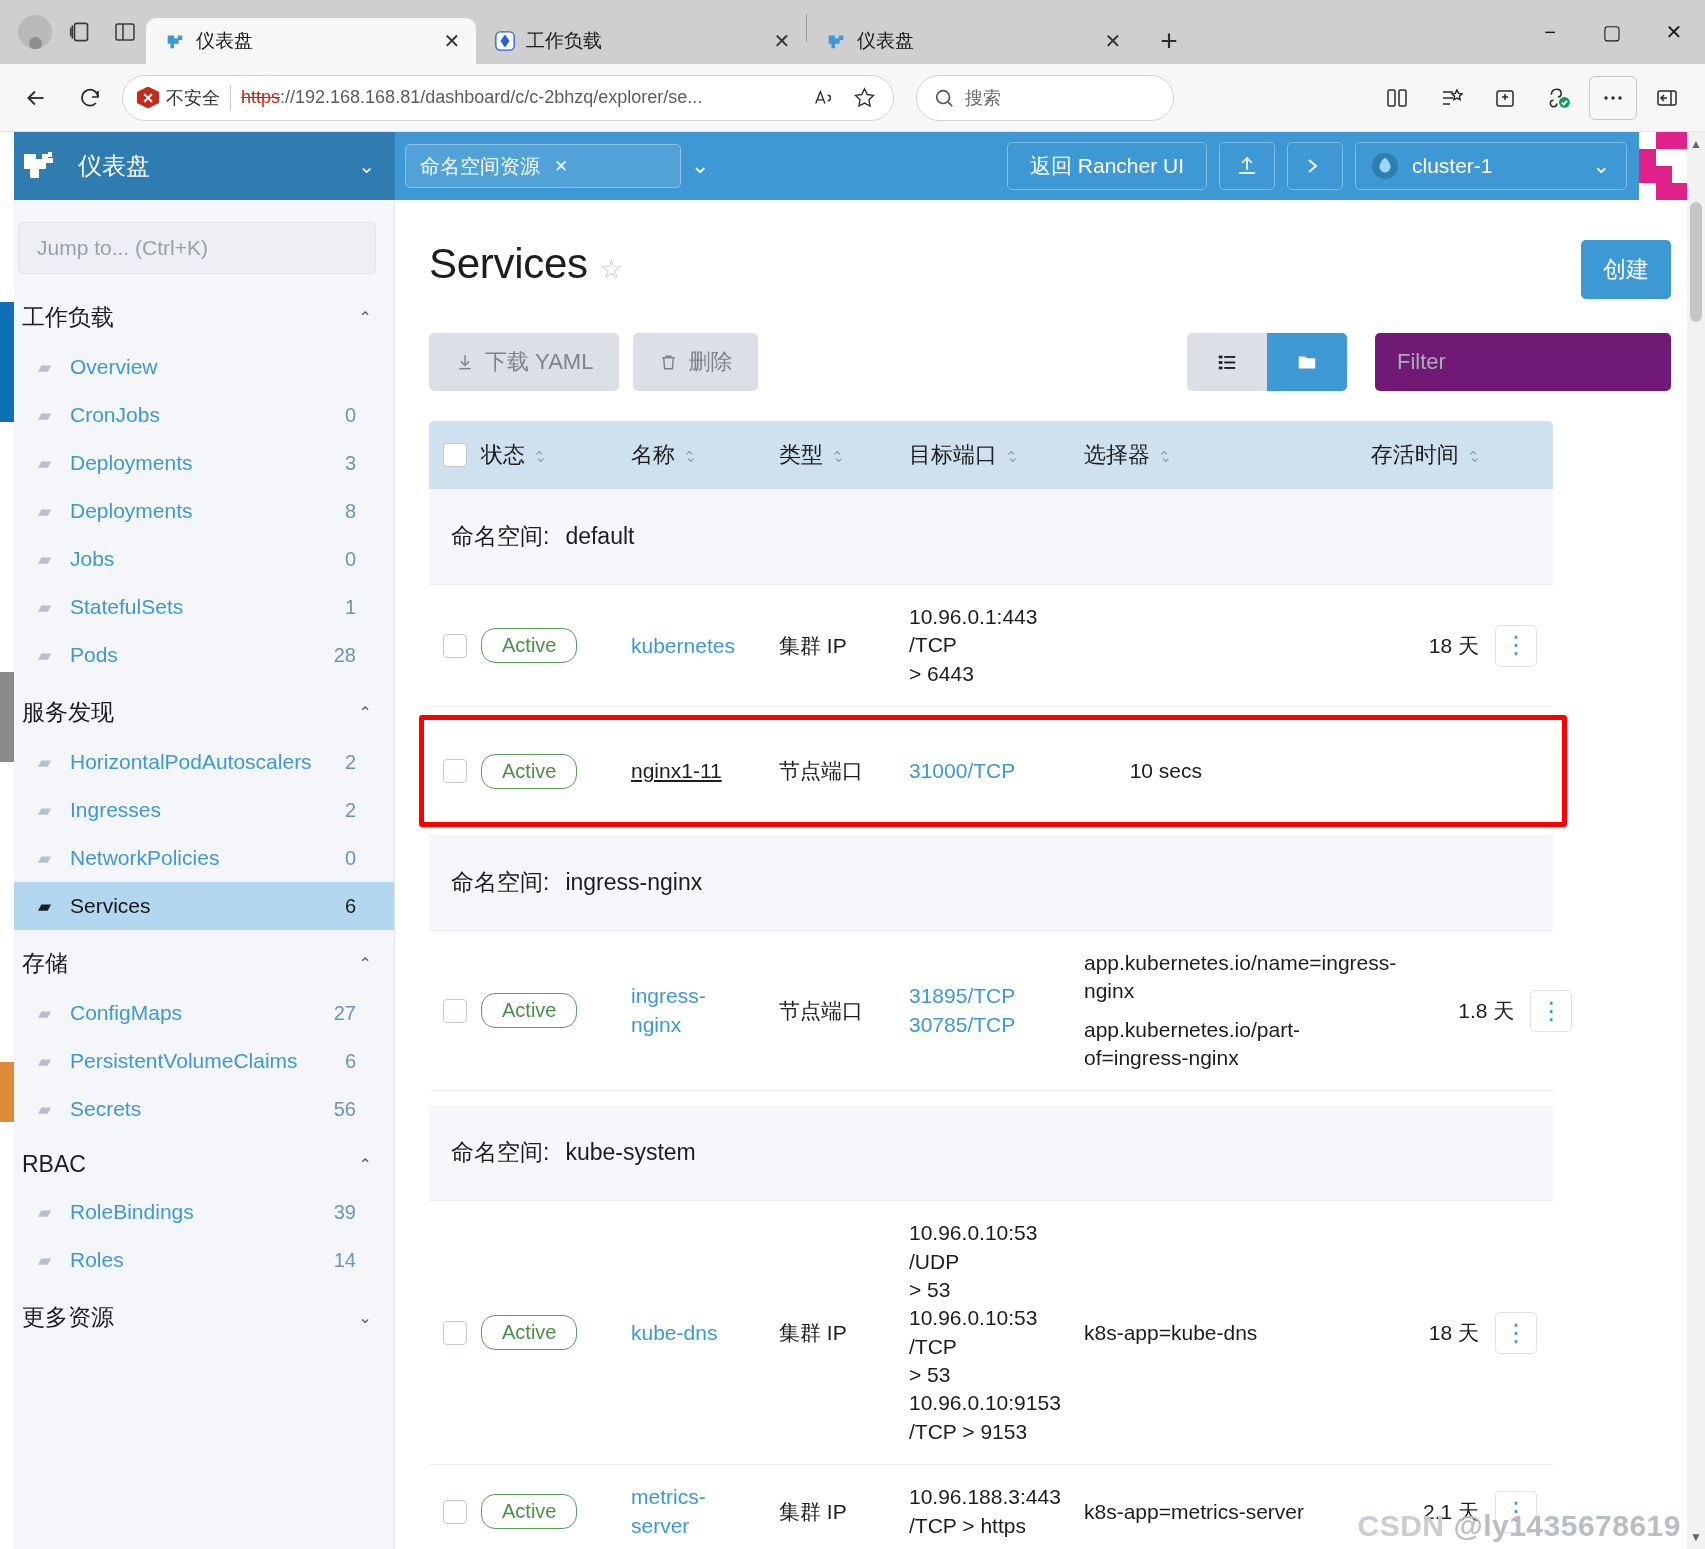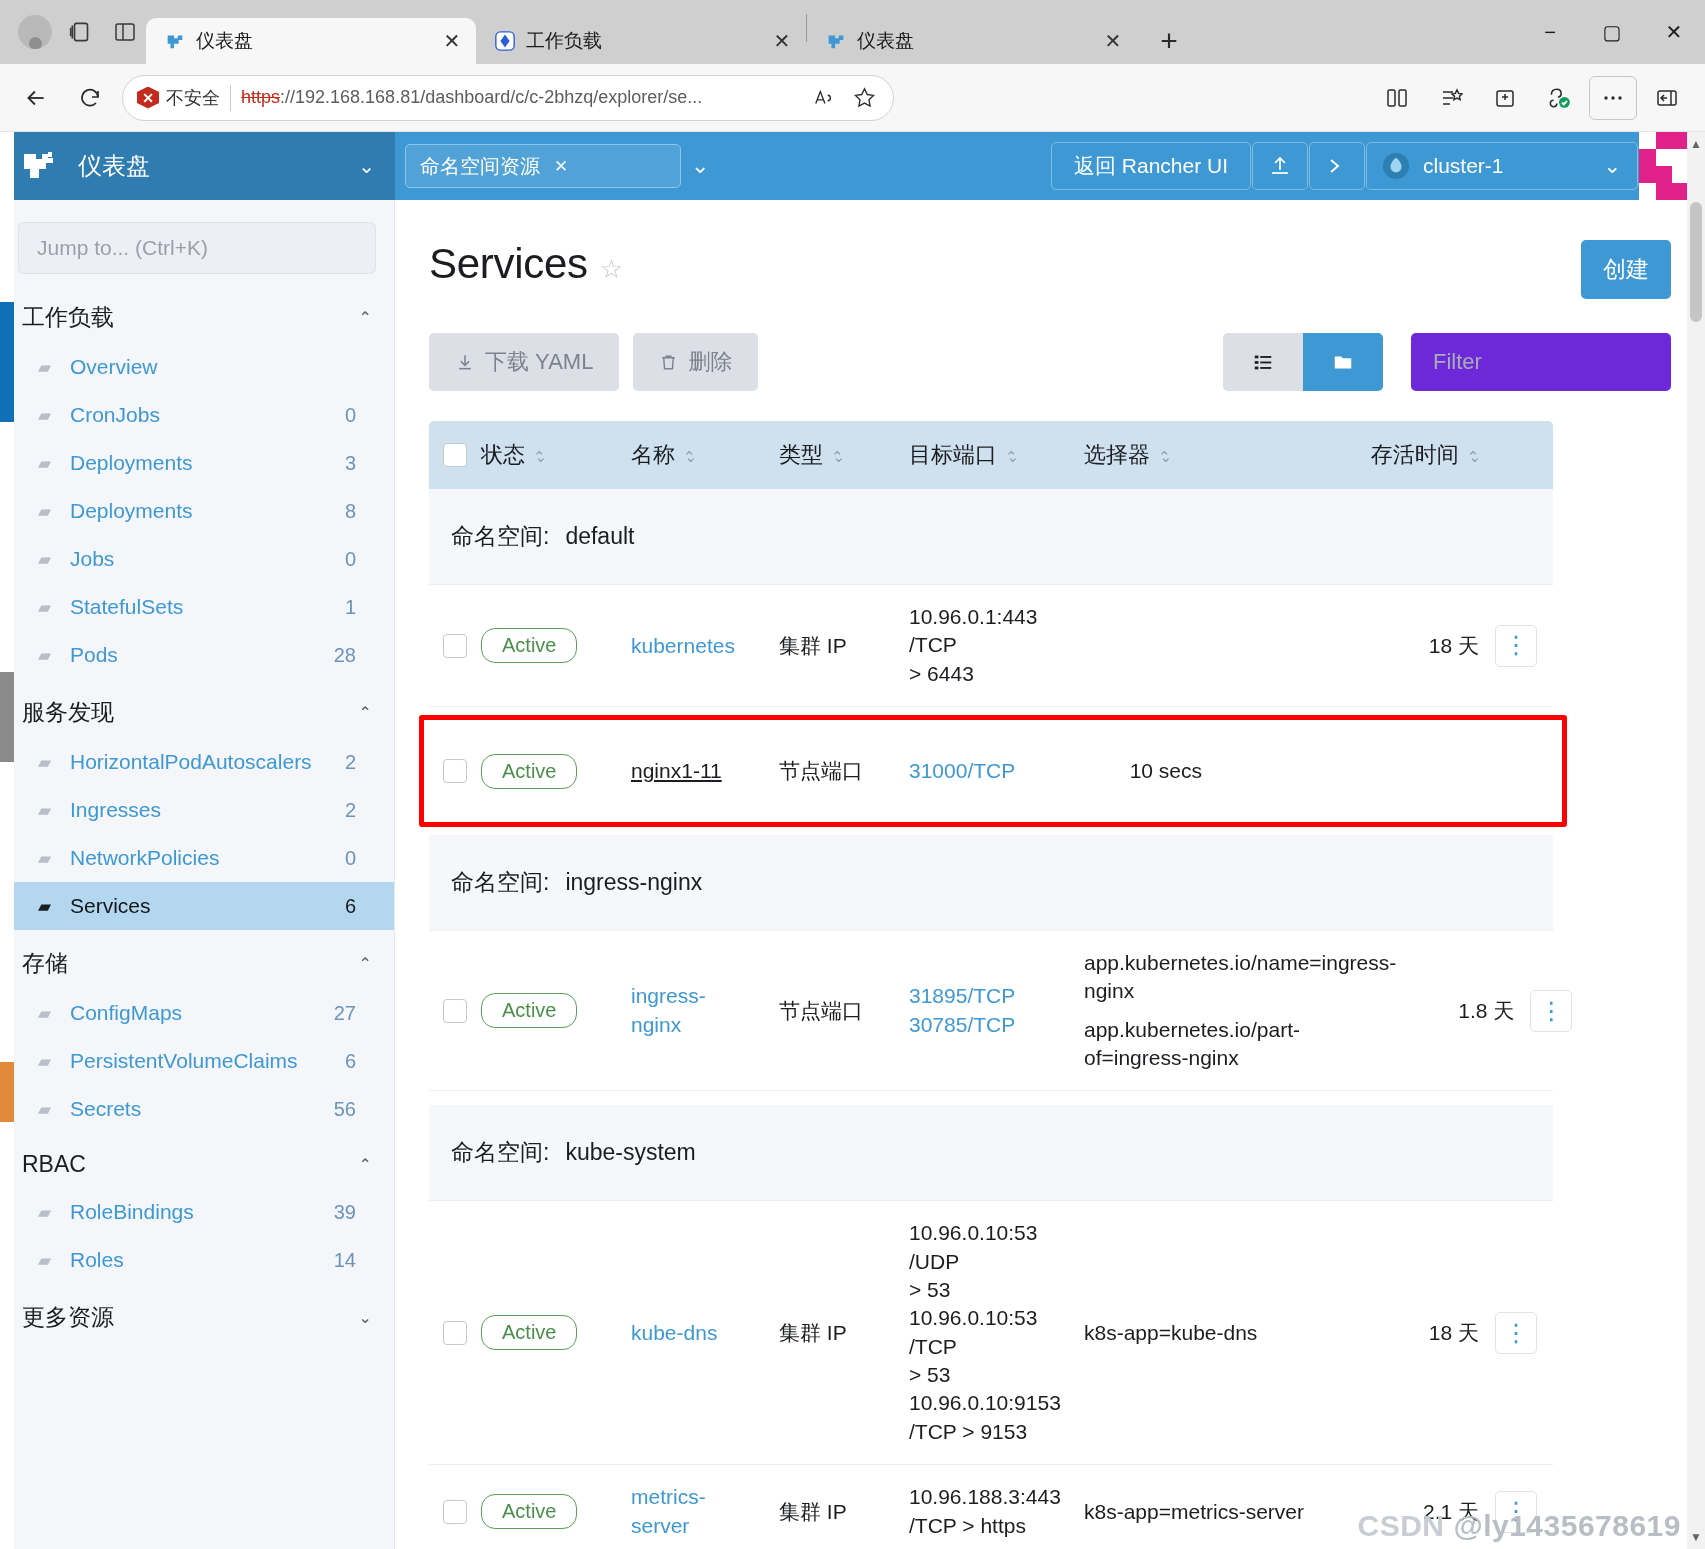"搜索" div.searchbox { html: none -> <div> <svg> <circle></circle> <path></path> </svg> <span>搜索</span> </div> }
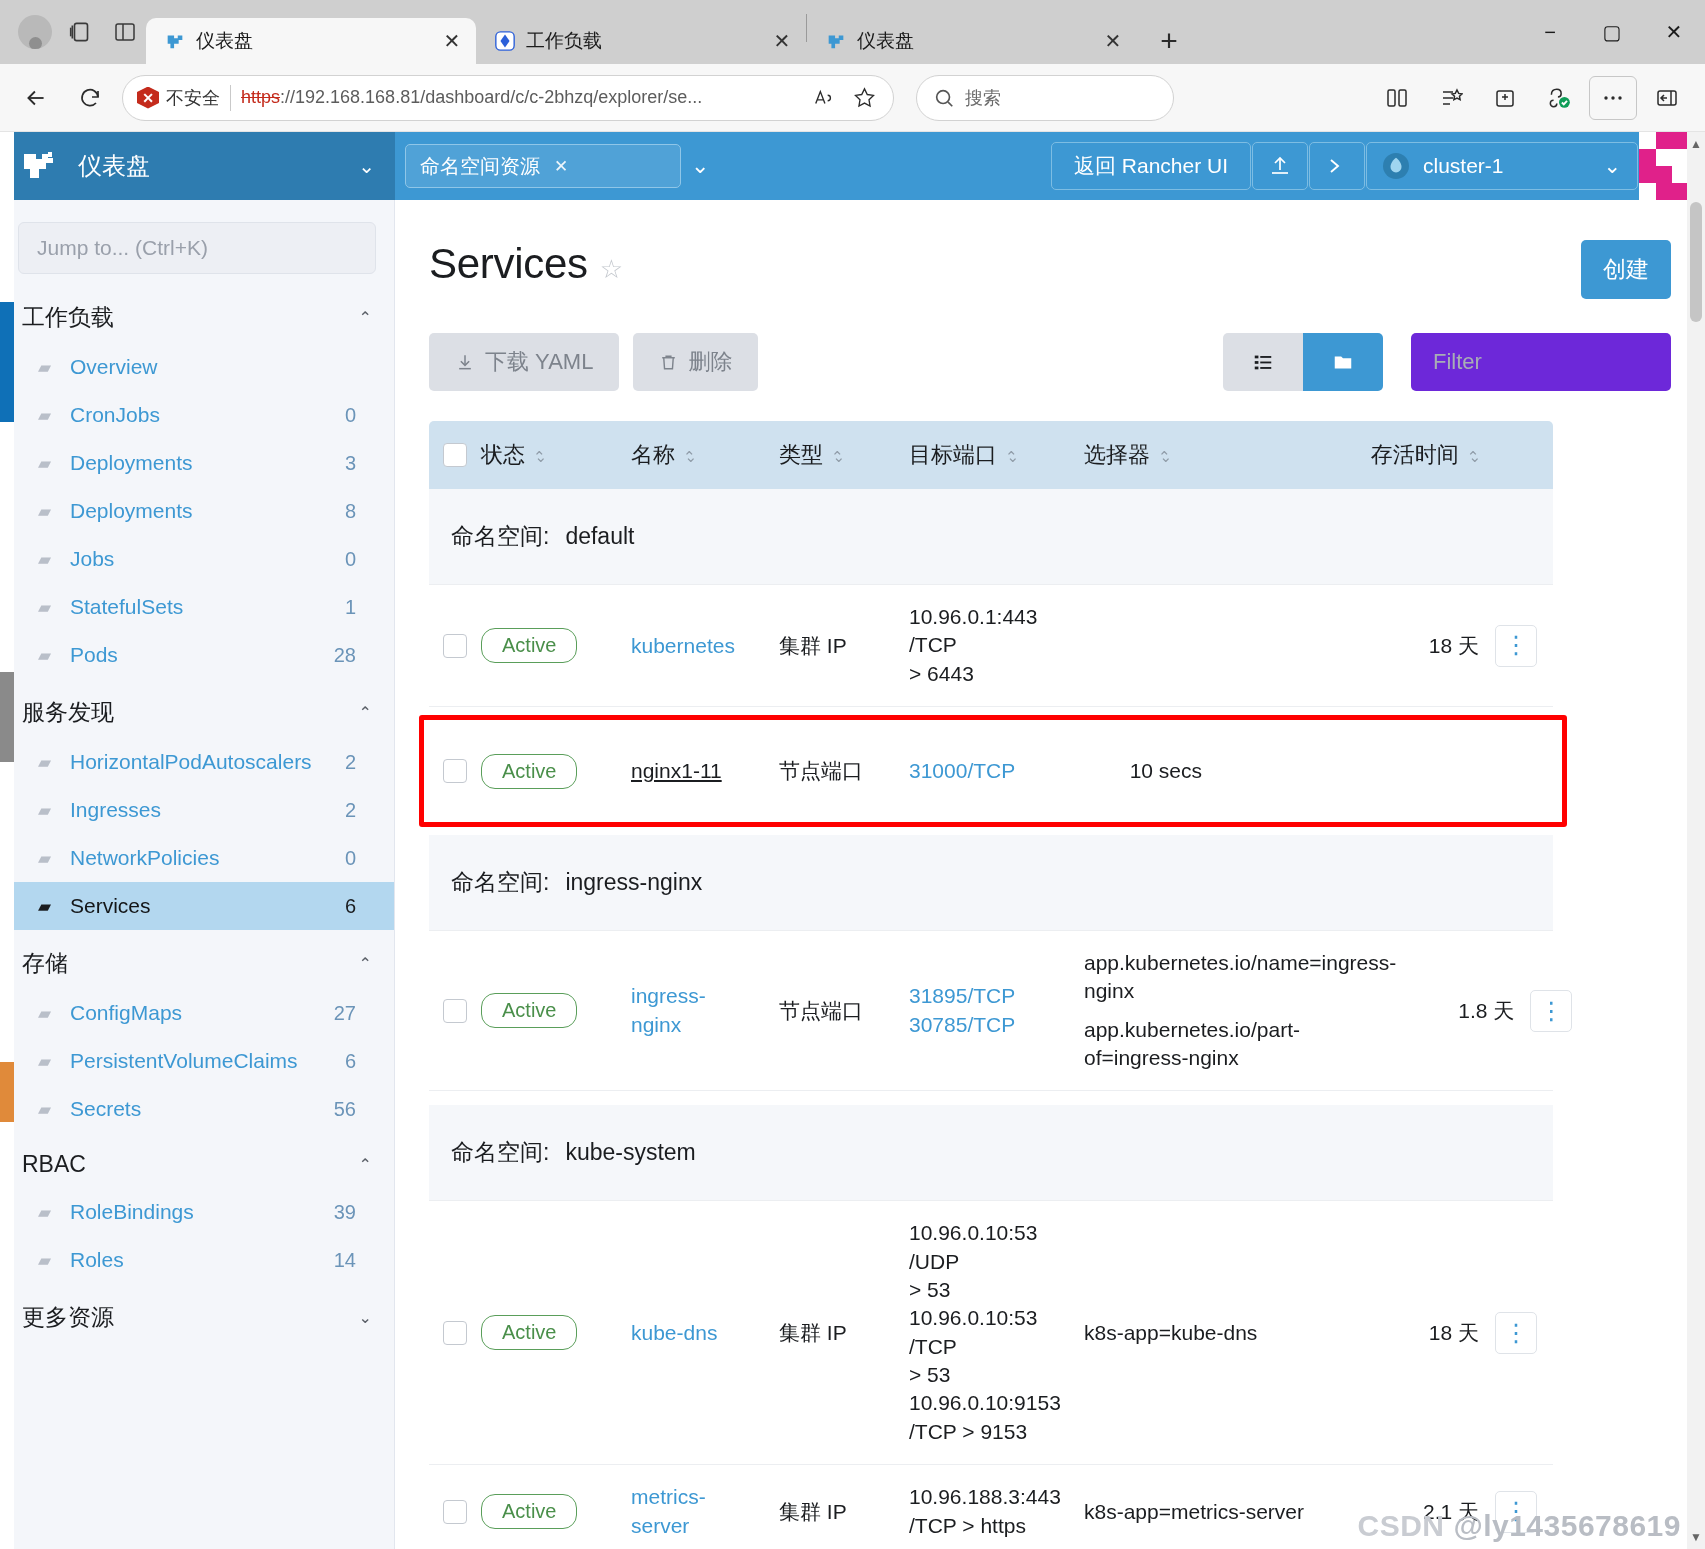"返回 Rancher UI" .rheader-right { gap: 1px -> 12px }
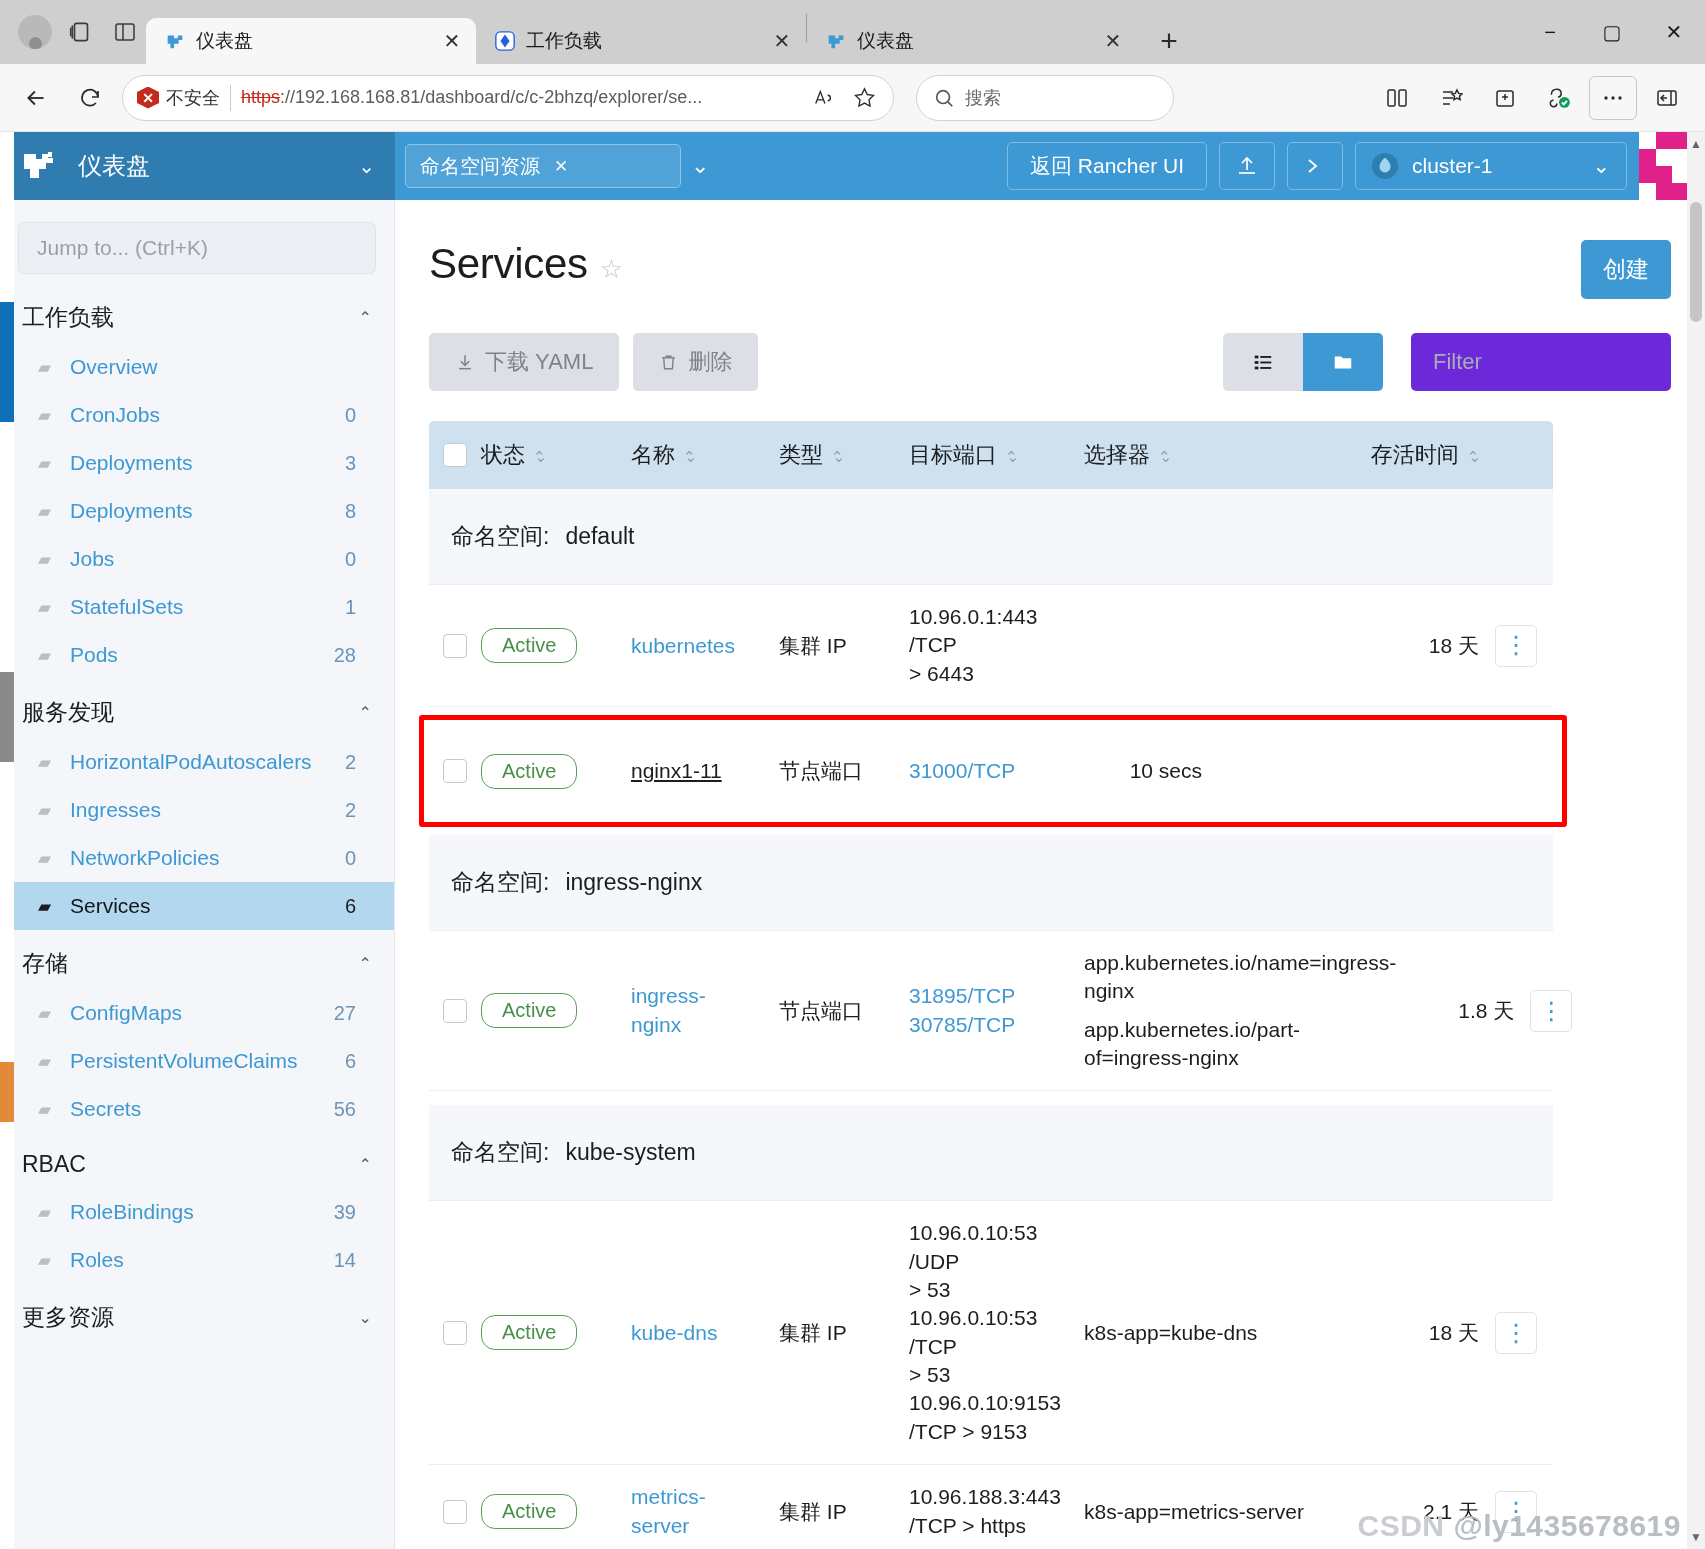"Filter" .filter-input { background: #6d28d9 -> #701a75; width: 260px -> 296px }
